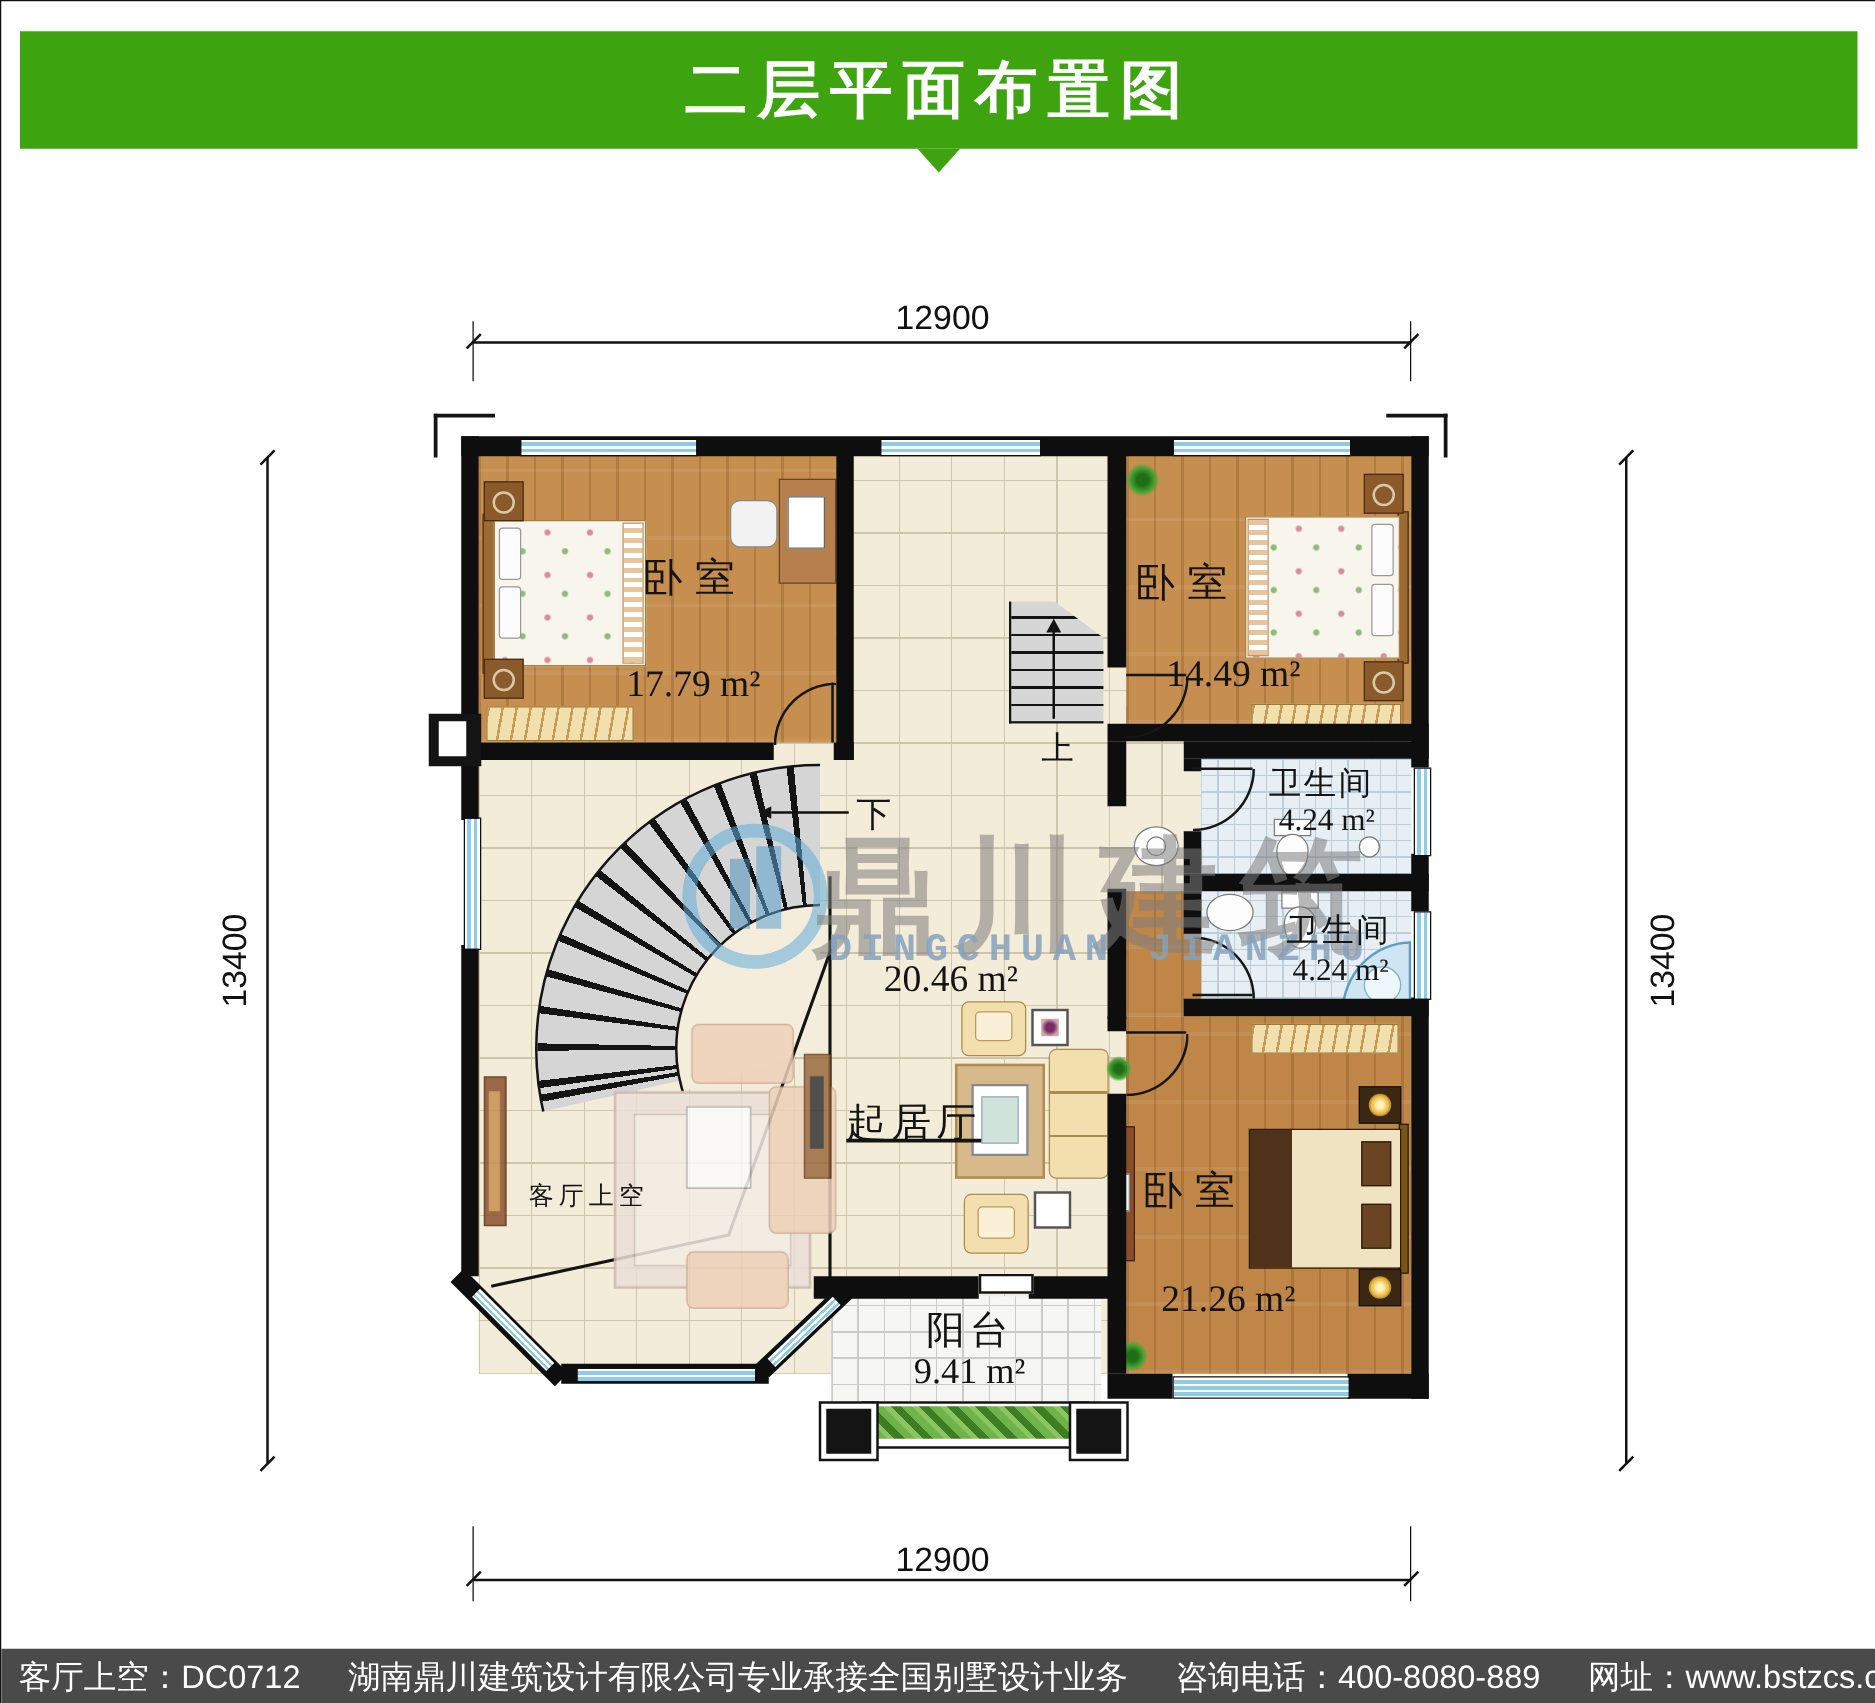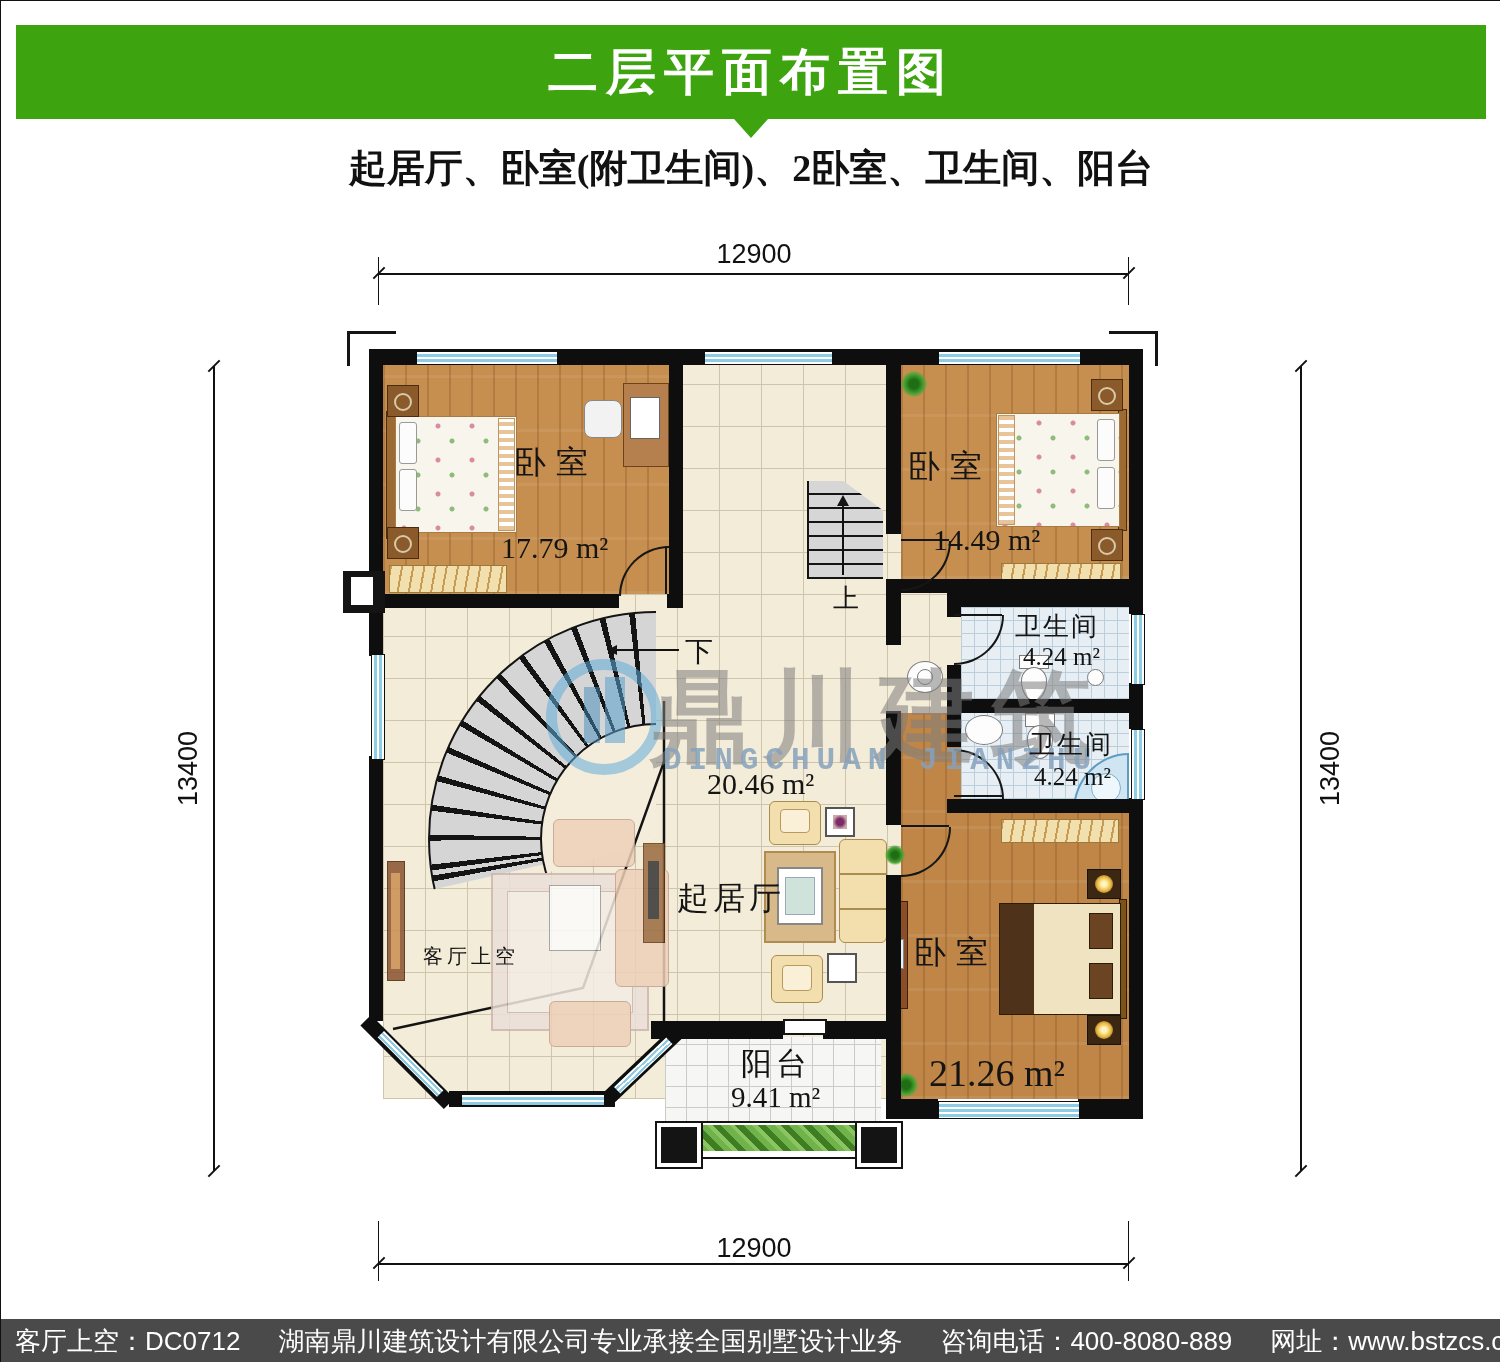"起居厅、卧室(附卫生间)、2卧室、卫生间、阳台" div.subtitle { html: <div>起居厅、卧室(附卫生间)、2卧室、卫生间、阳台</div> -> none }
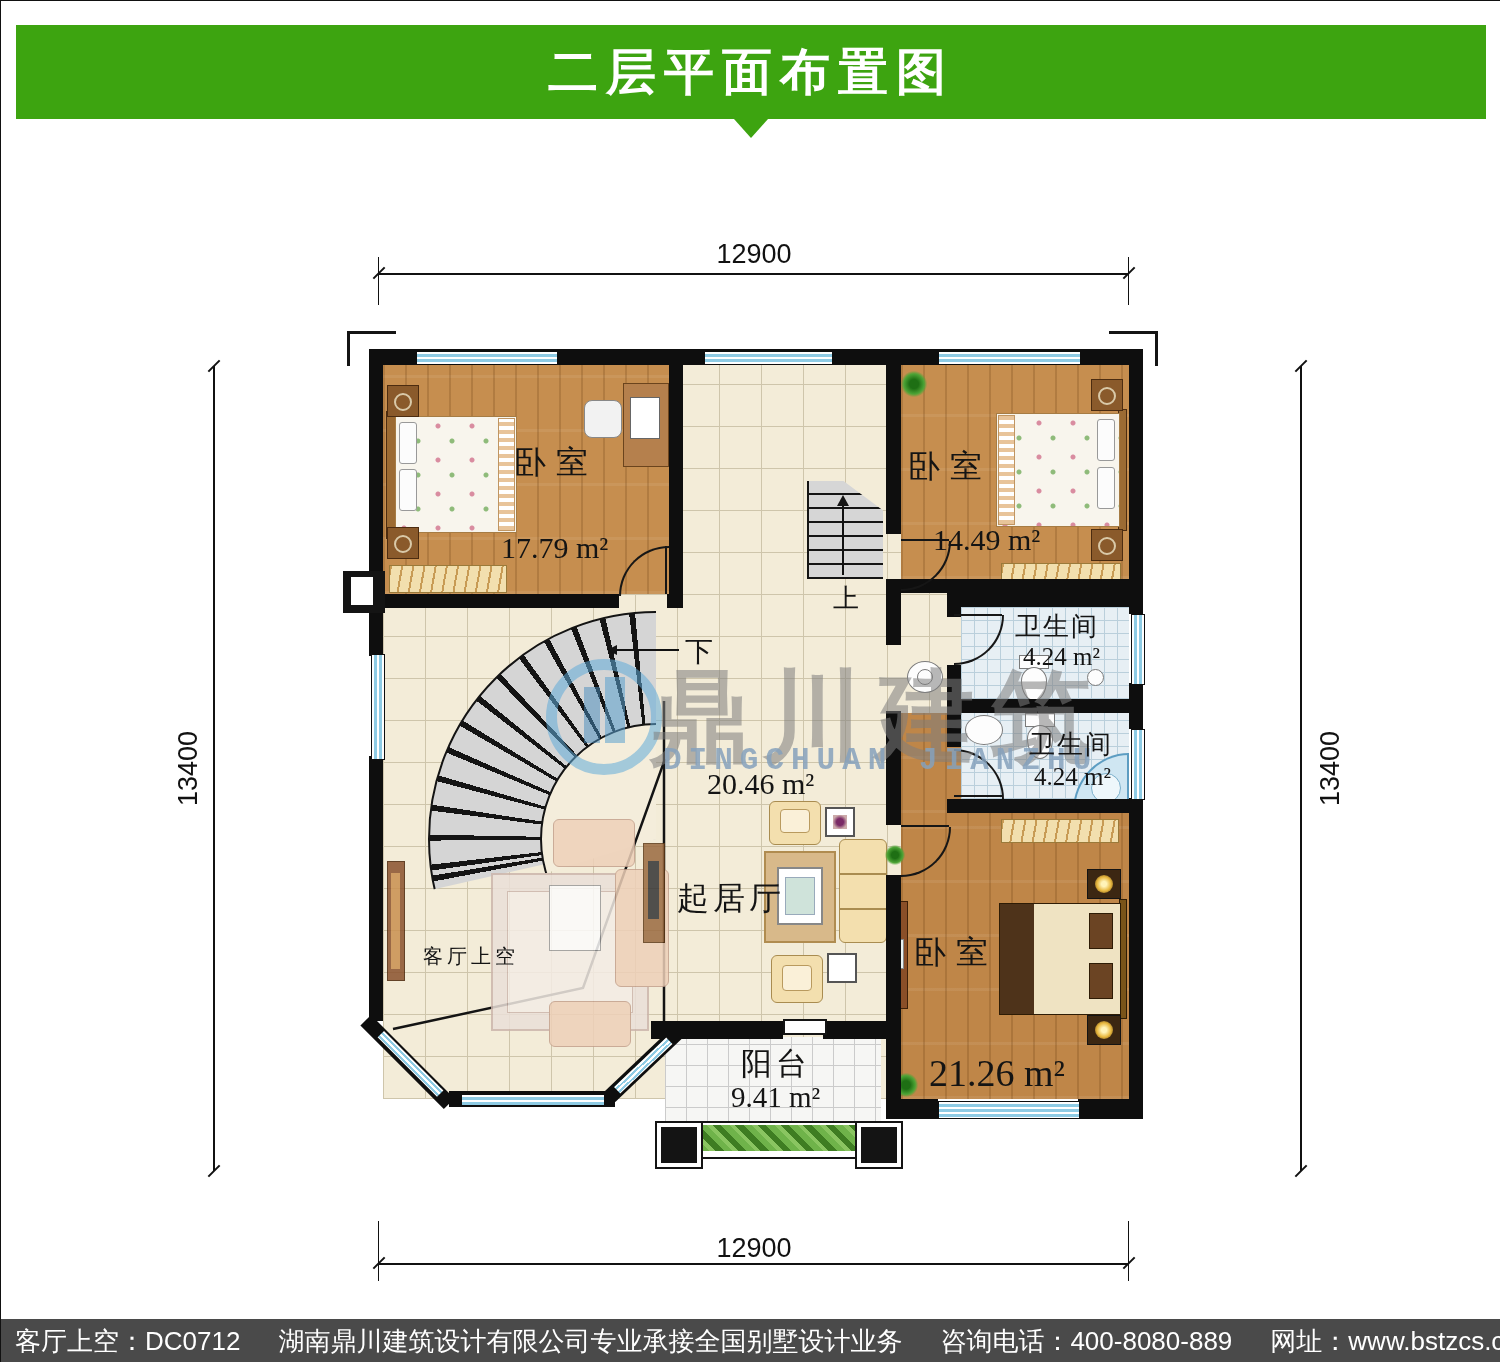"起居厅" div.lbl { text-decoration: none -> underline }
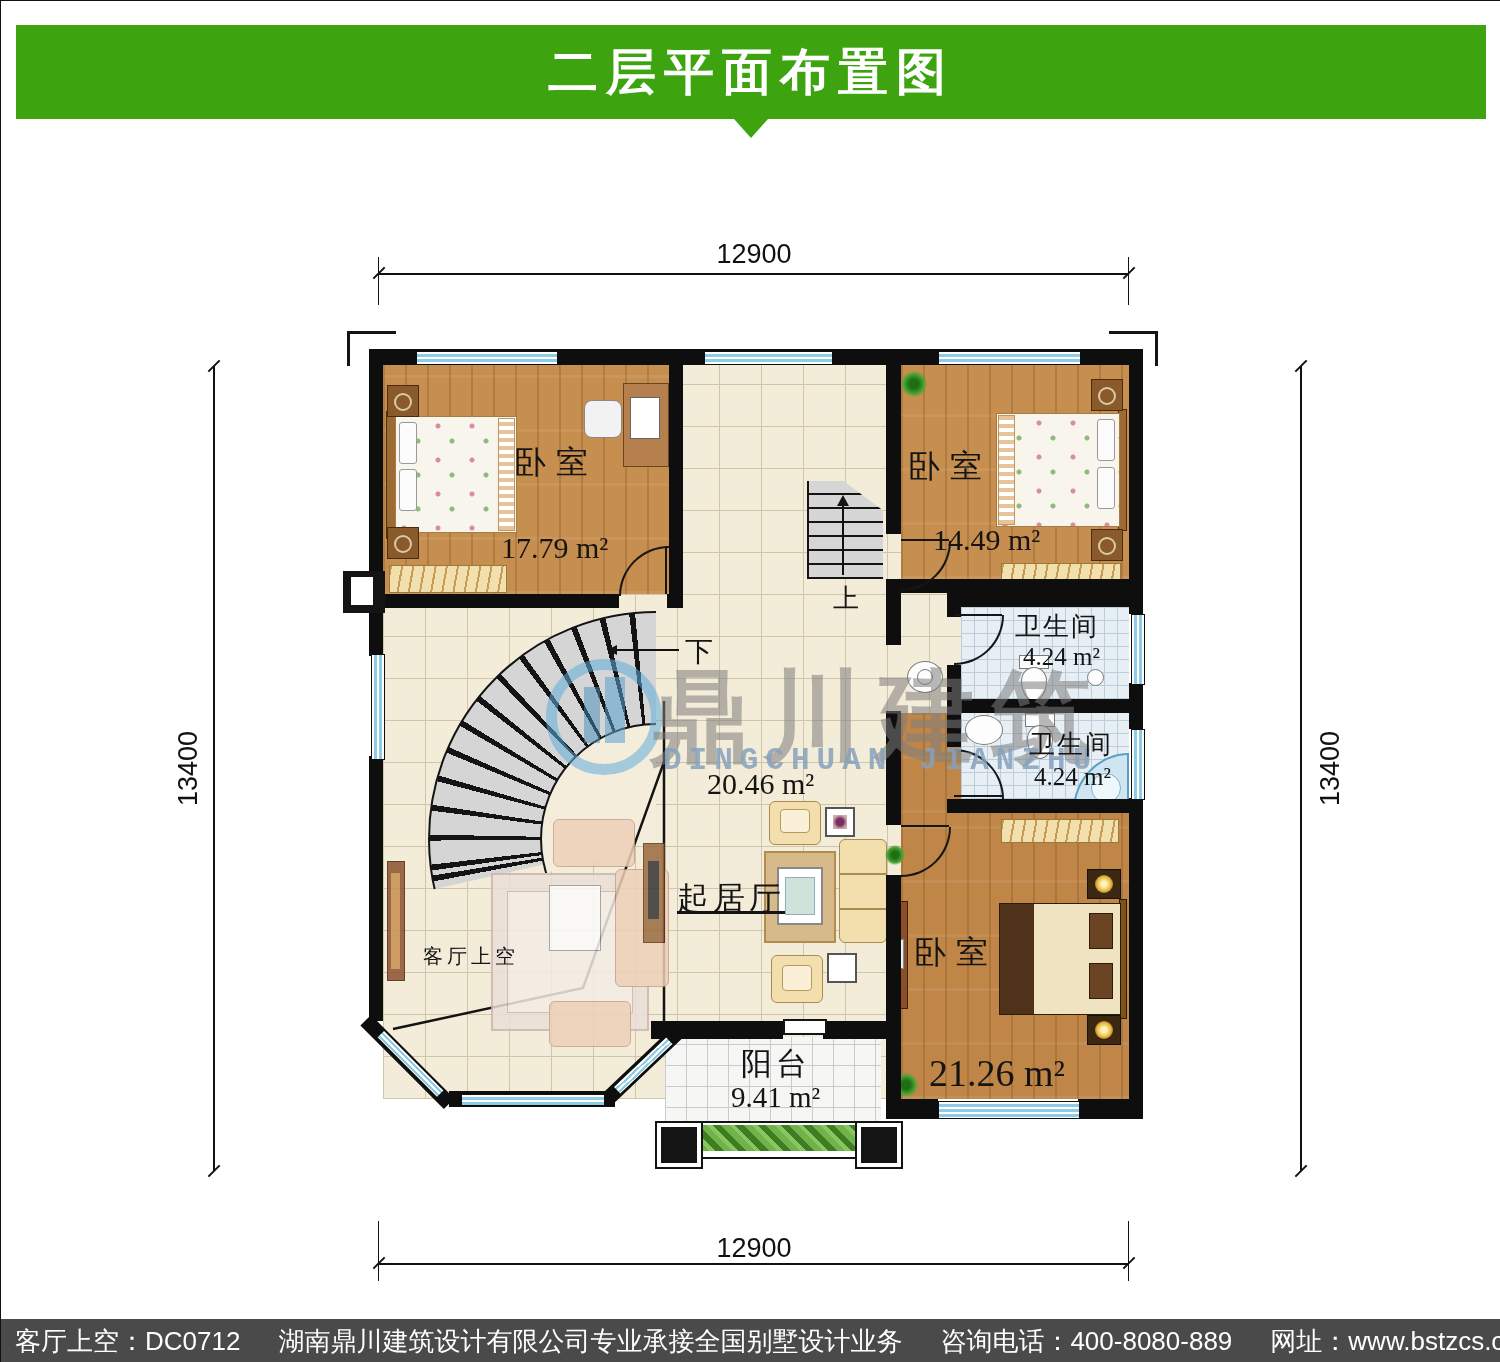"21.26 m²" div.lbl { font-size: 38px -> 30px; margin-top: 28px -> none }
